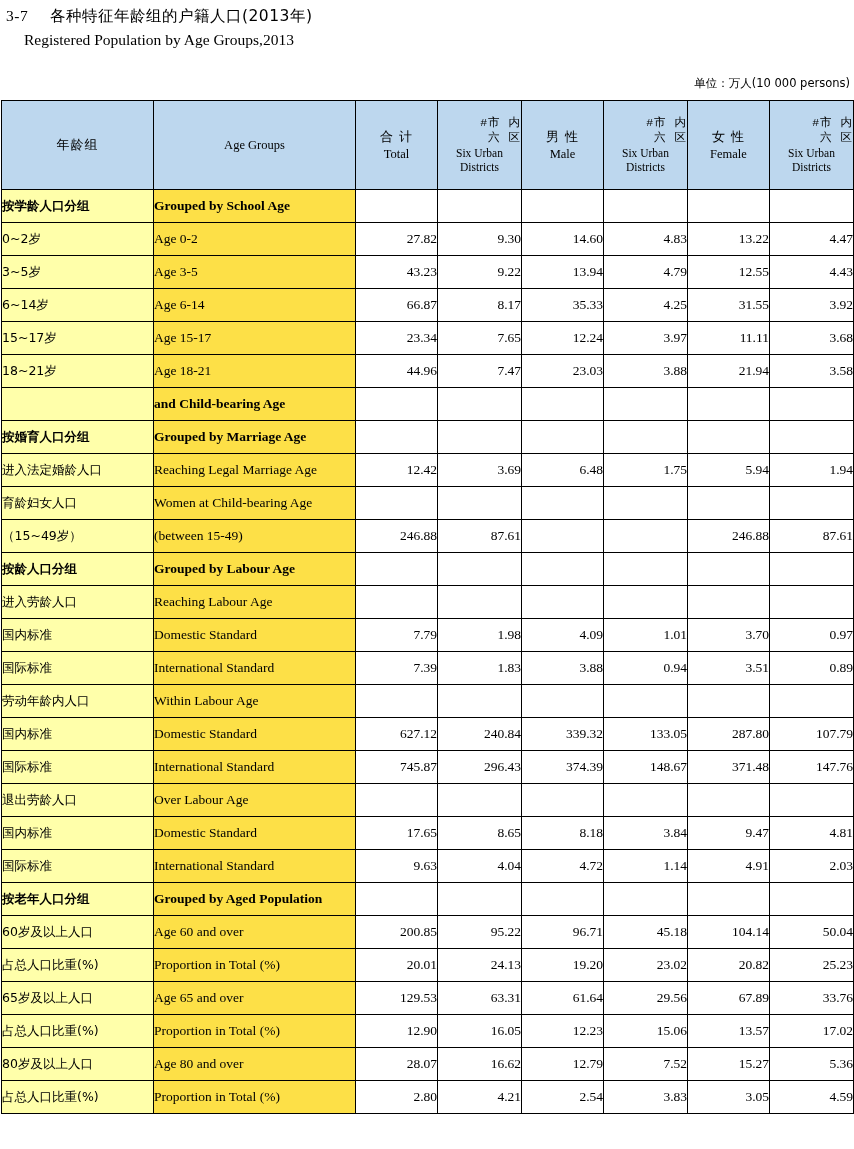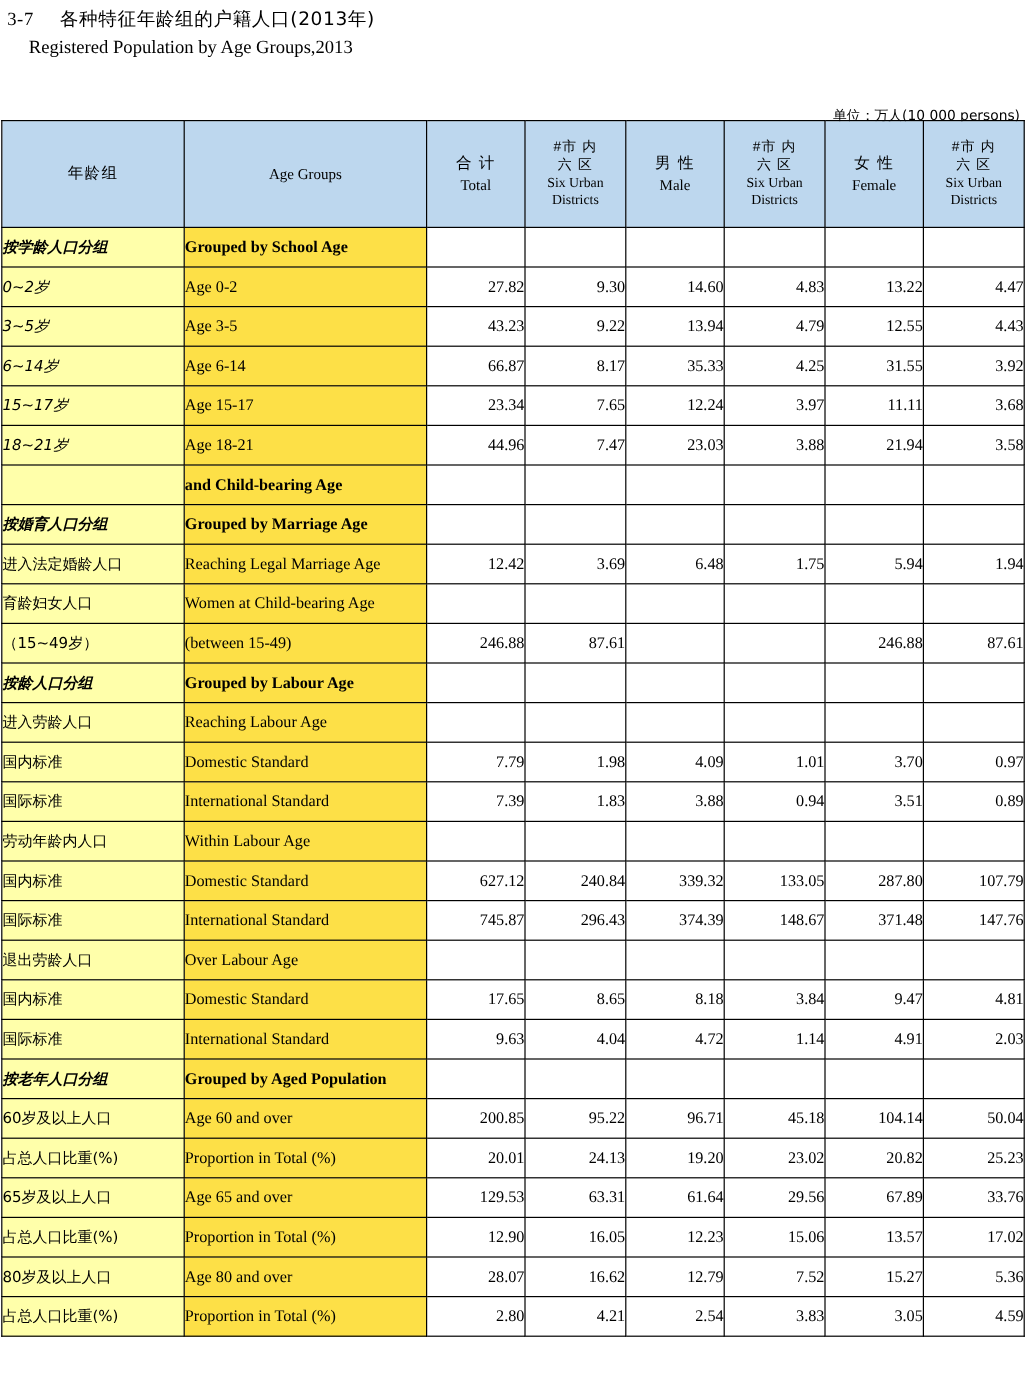"单位：万人(10 000 persons)" .unit { top: 89px -> 76px }
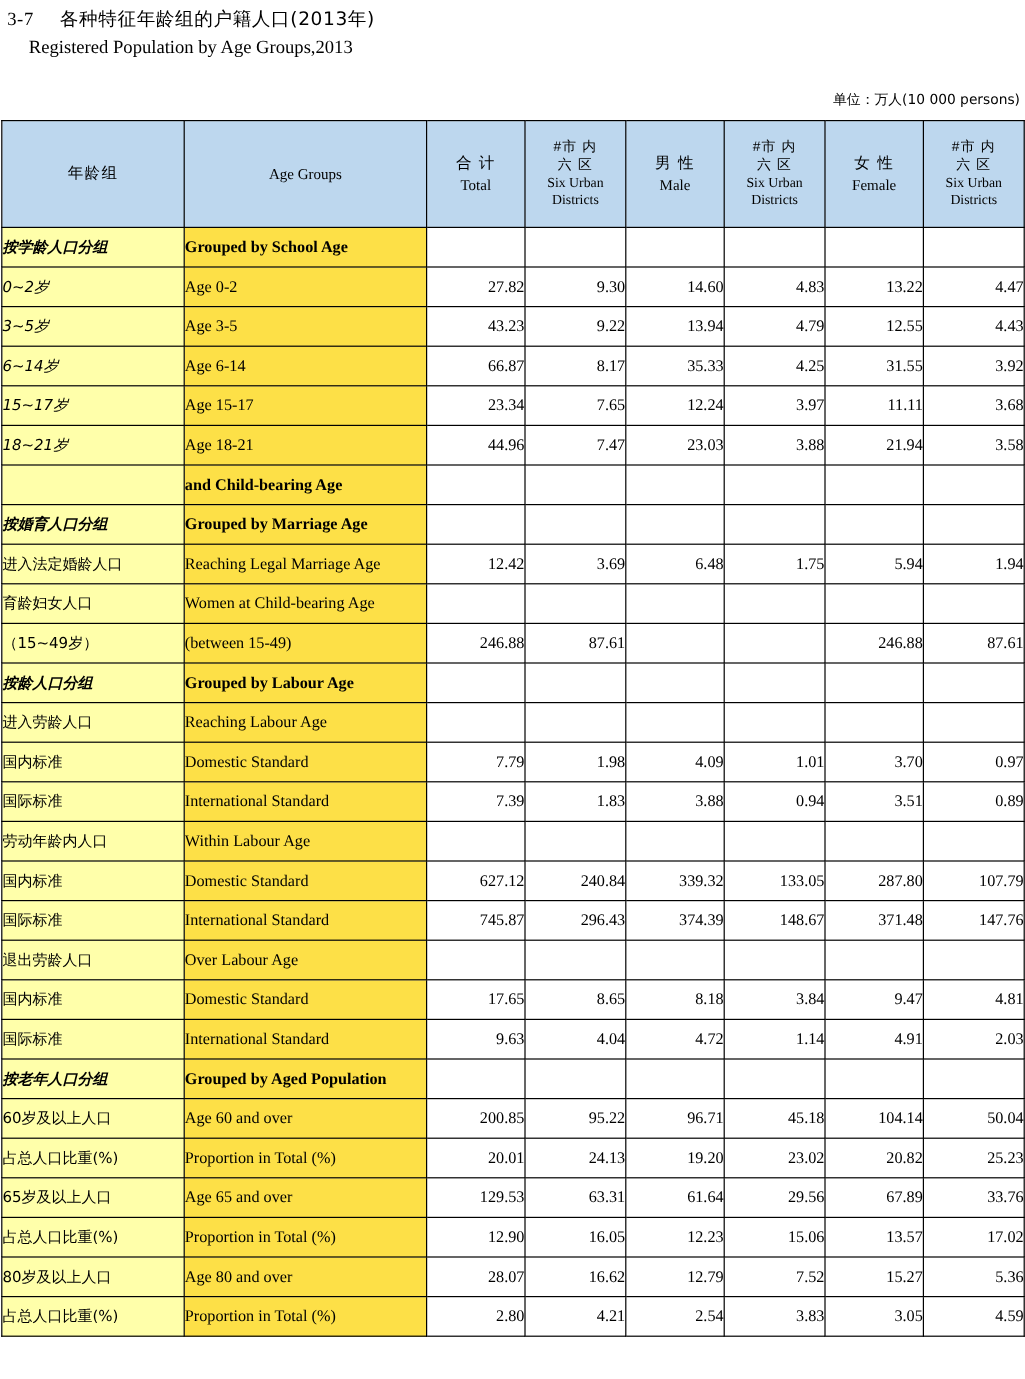"#市 内" .hdr-sm-cn { font-family: Liberation Sans, sans-serif -> Liberation Mono, monospace; text-align: none -> right }
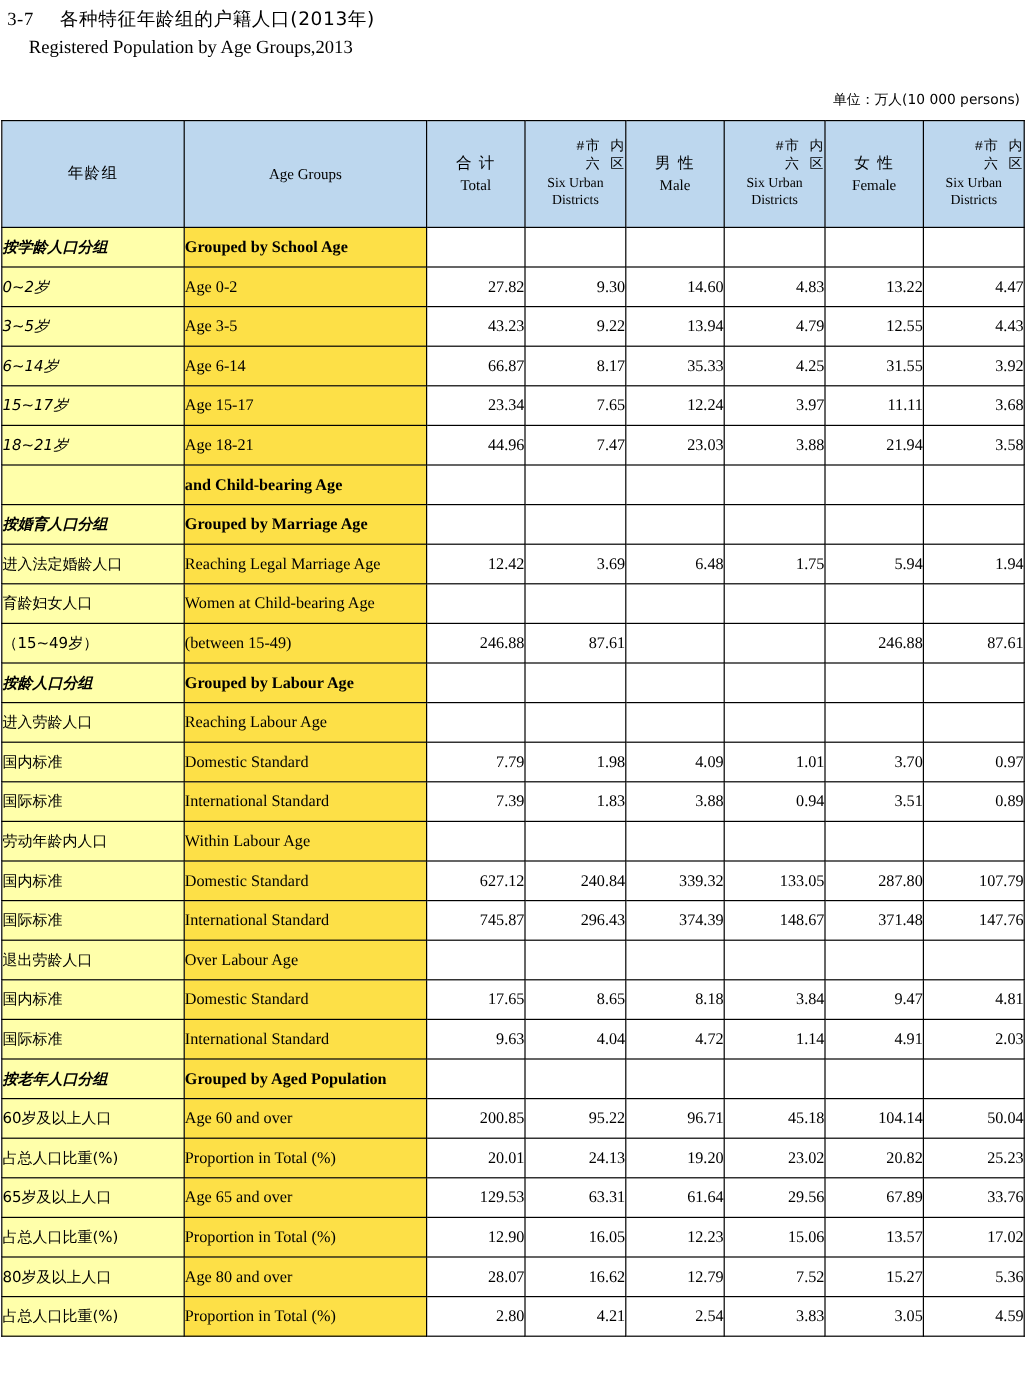"按学龄人口分组" .ind0 { font-style: italic -> none }
